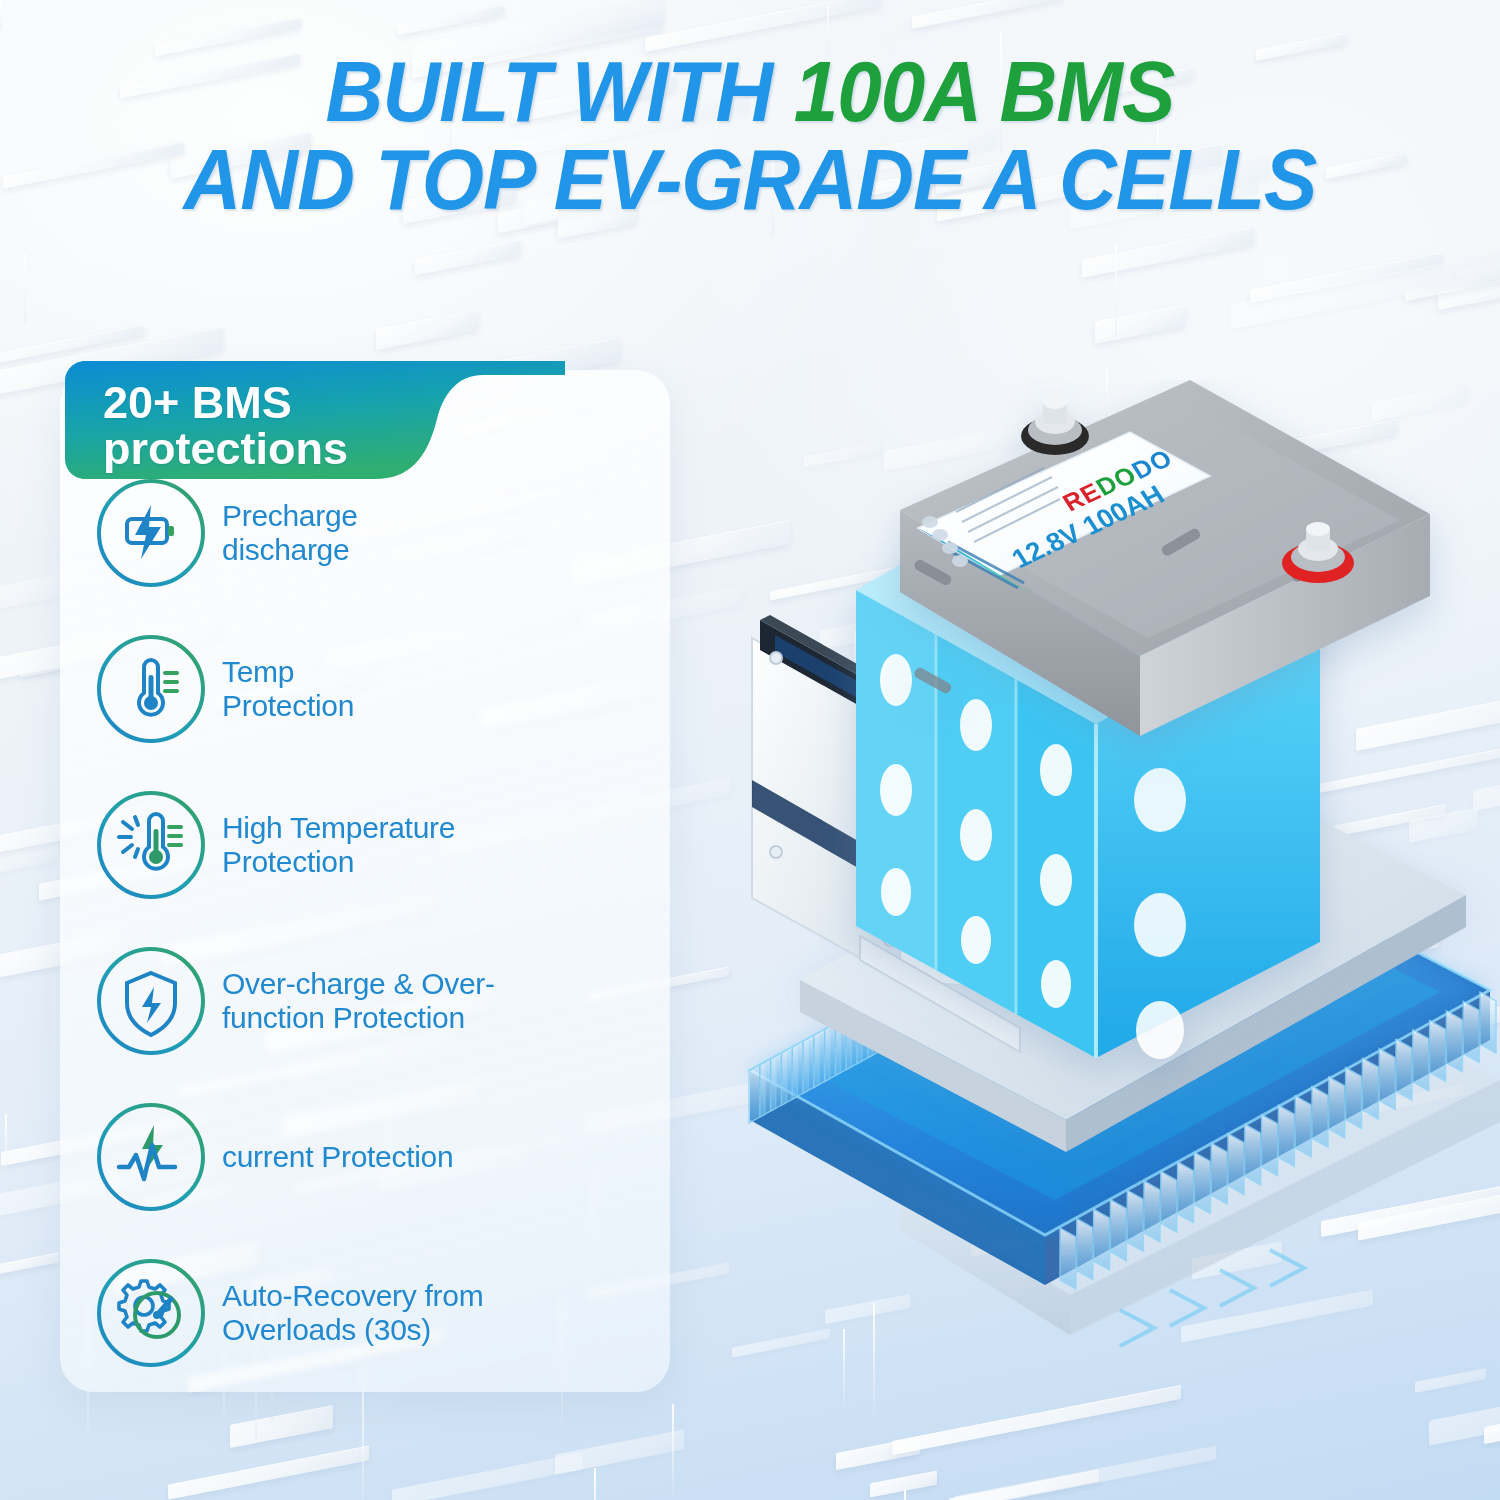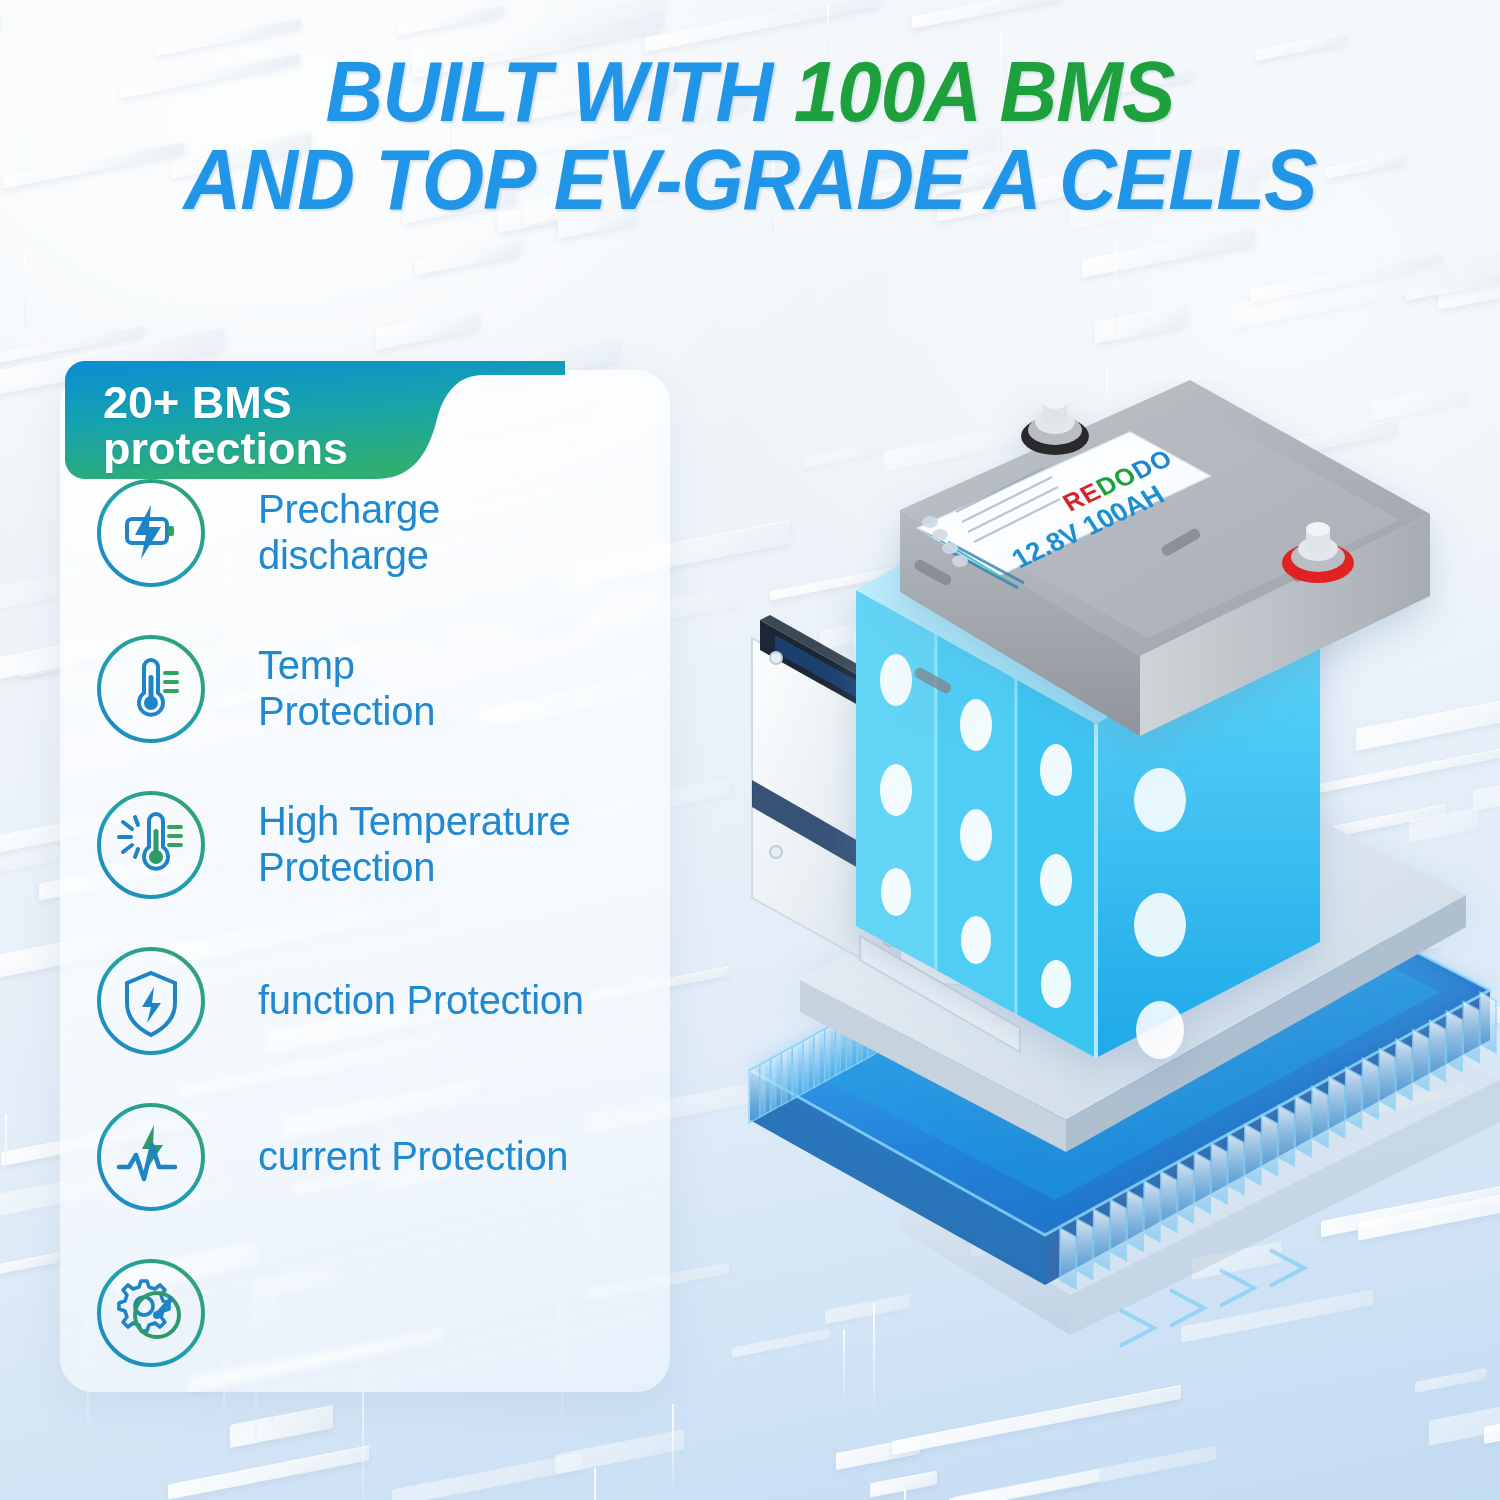"Precharge" .feat .lbl { font-size: 40px -> 30px; margin-left: 36px -> none }
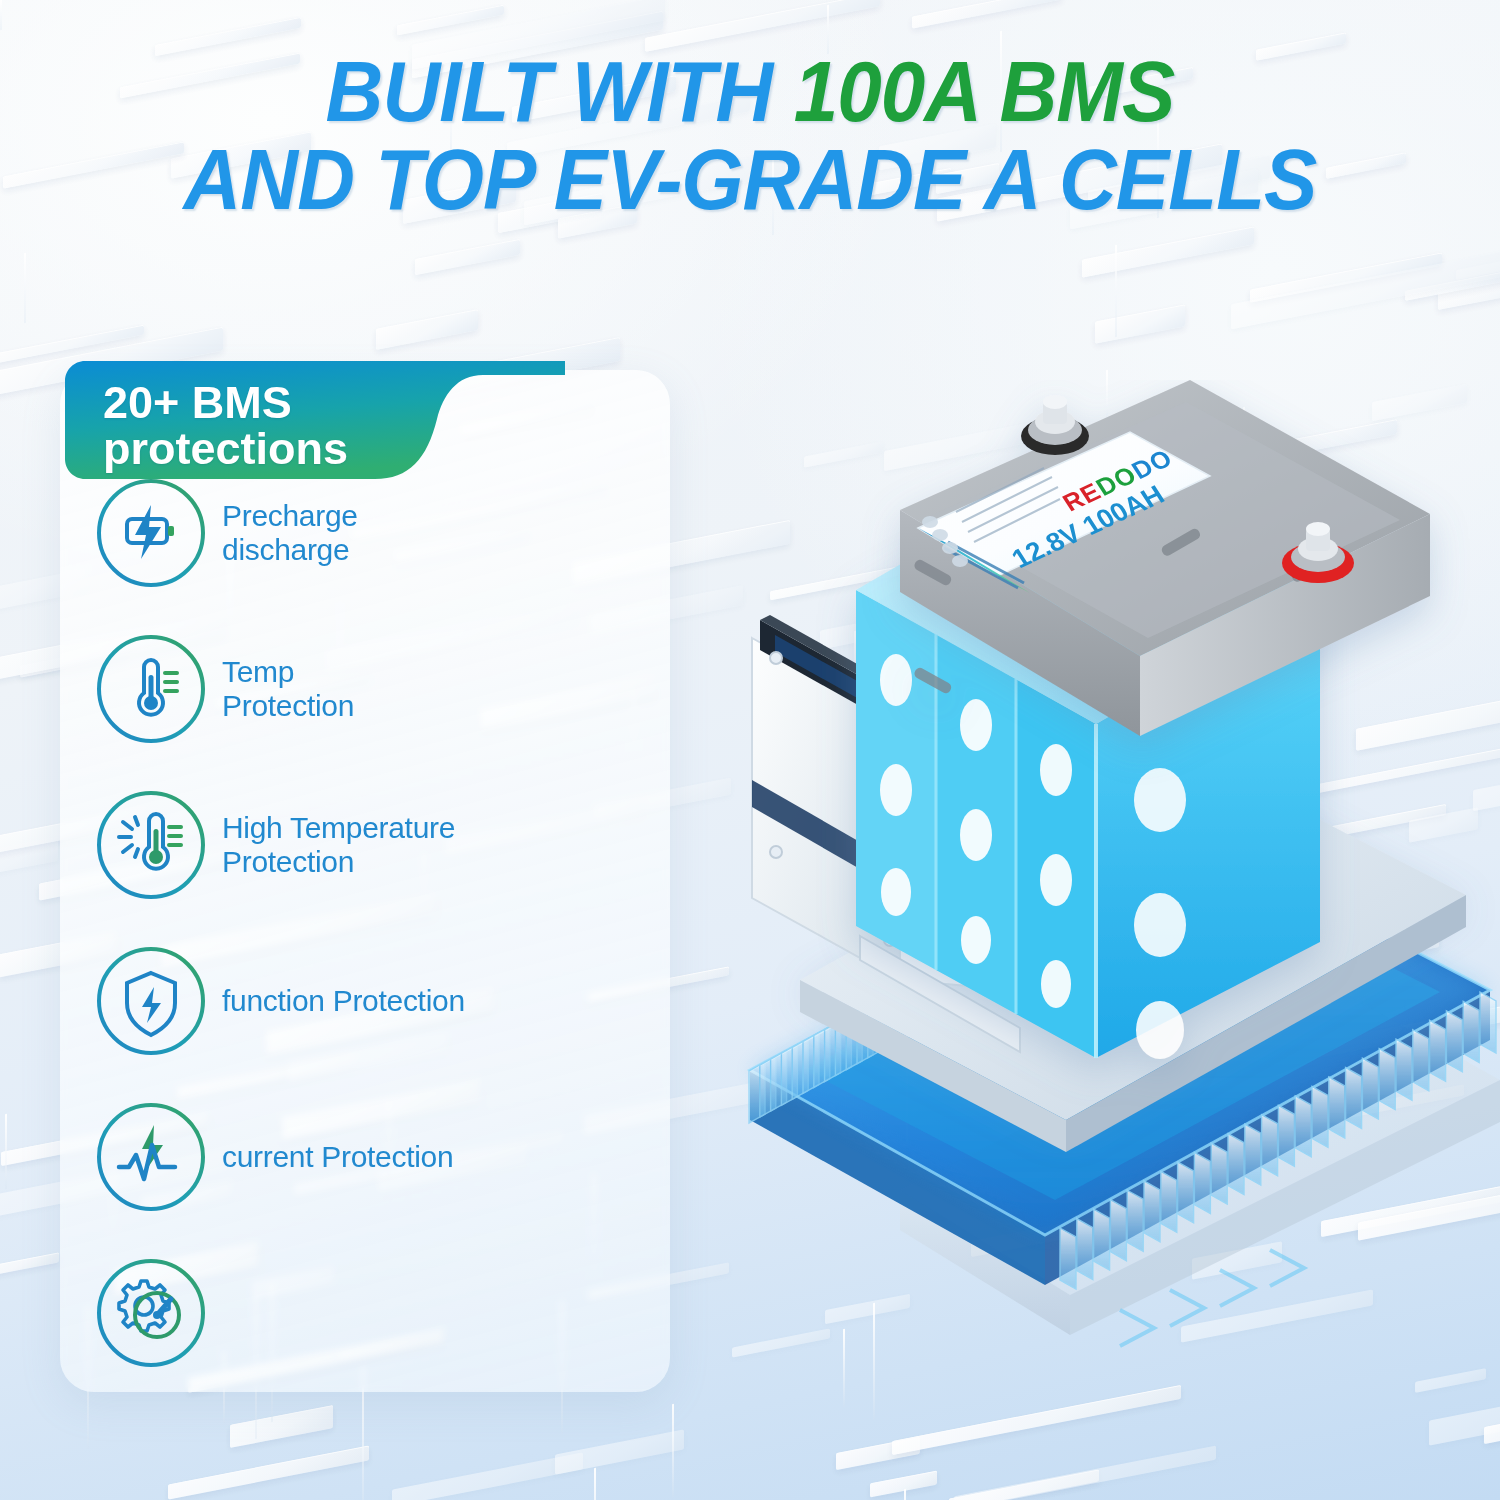"Over-charge & Over-" div { html: none -> <div>Over-charge &amp; Over-</div> }
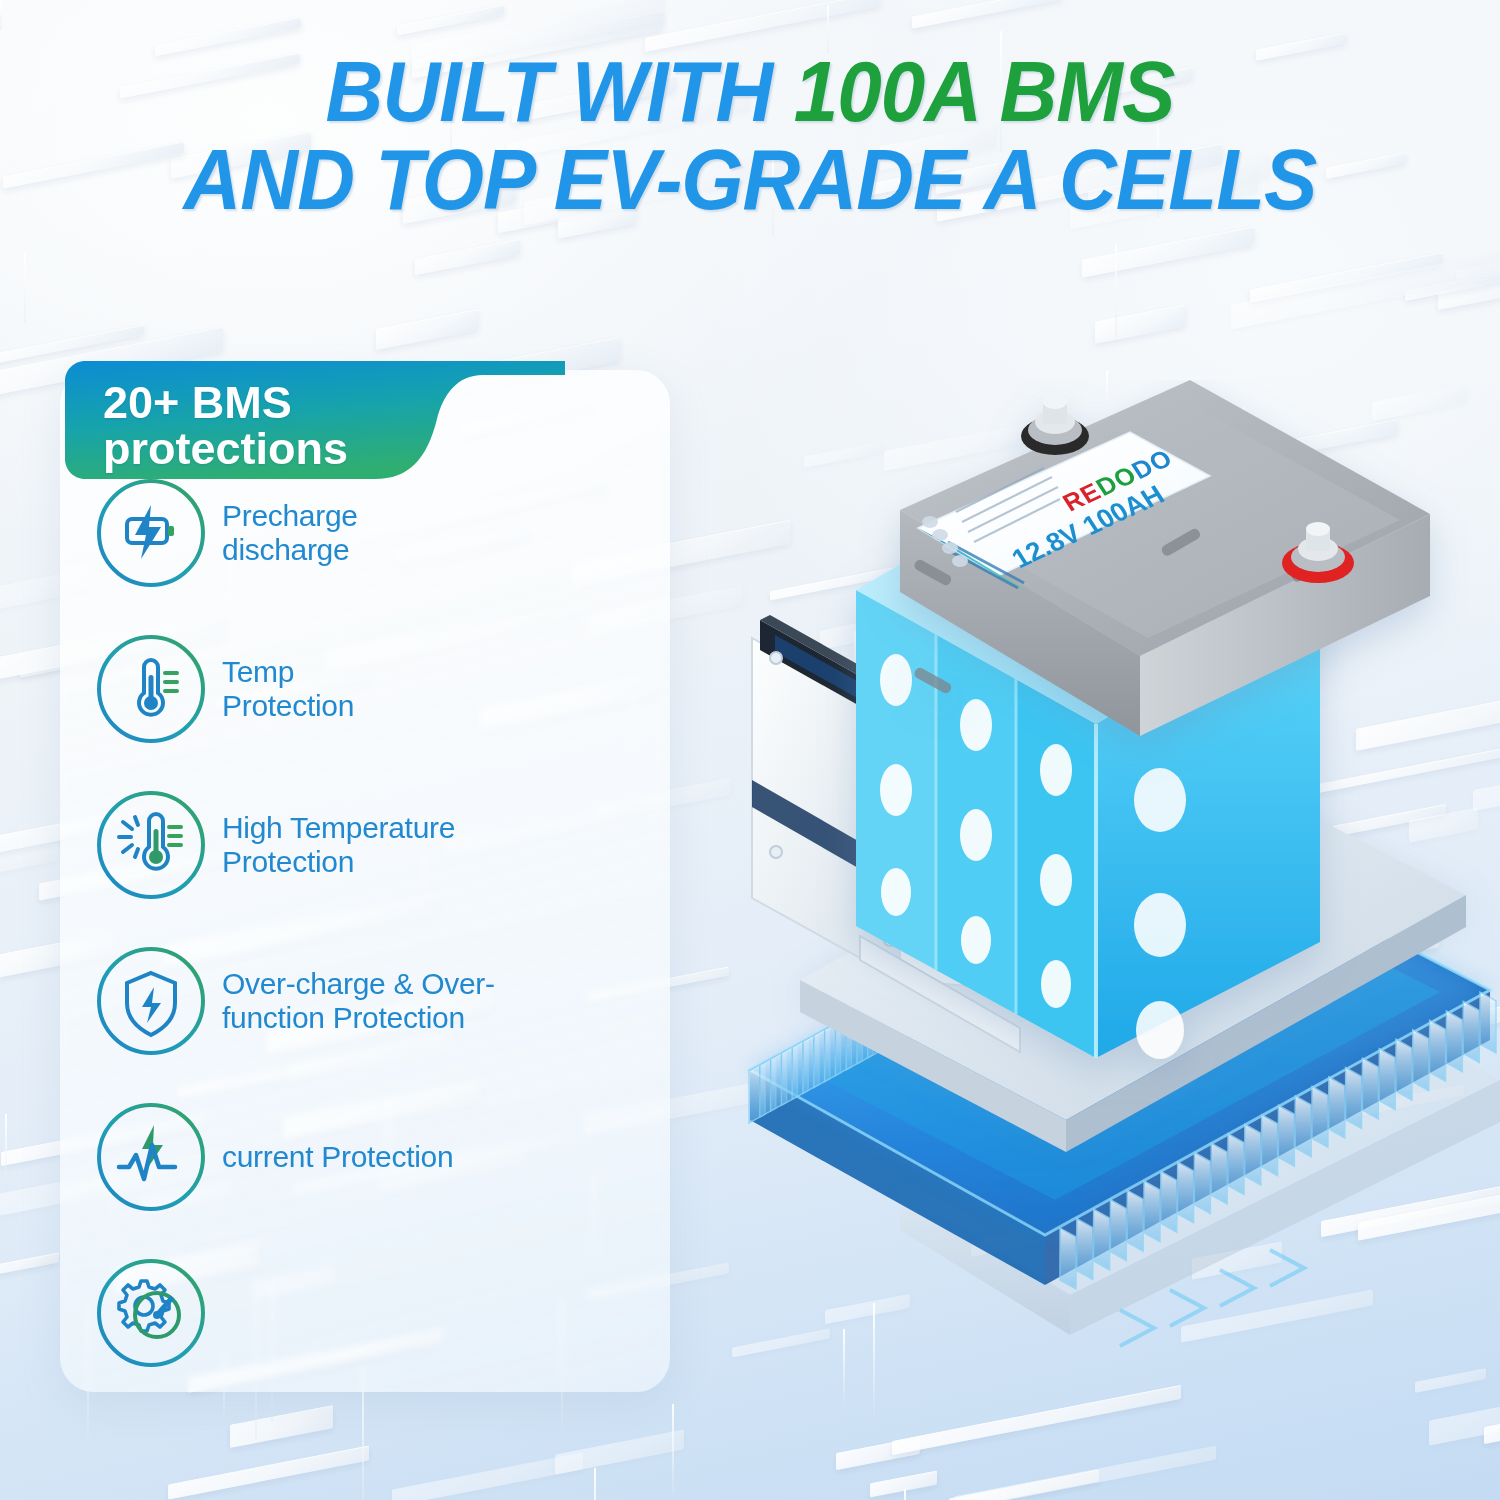"Auto-Recovery from" div.lbl { html: none -> <div> <div>Auto-Recovery from</div> <div>Overloads (30s)</div> </div> }
